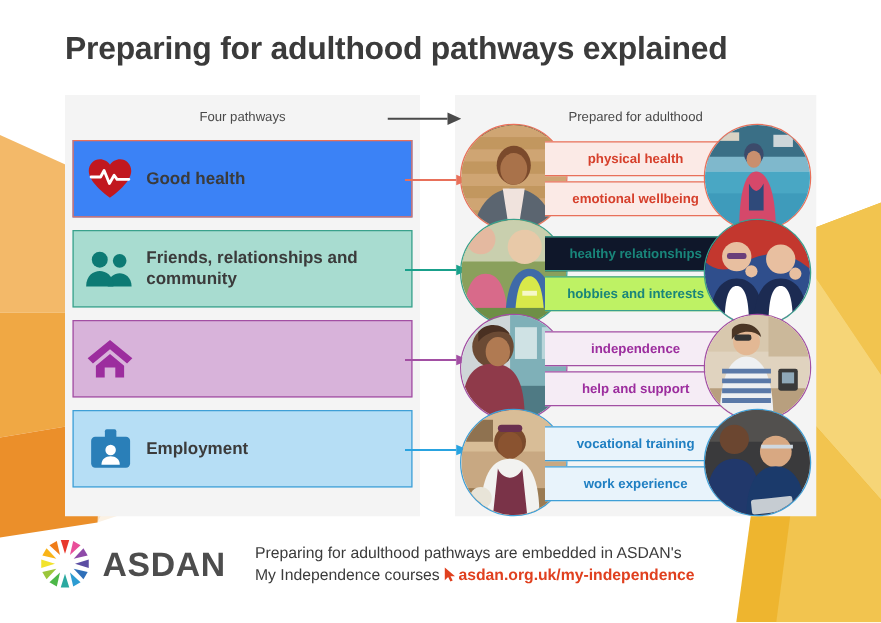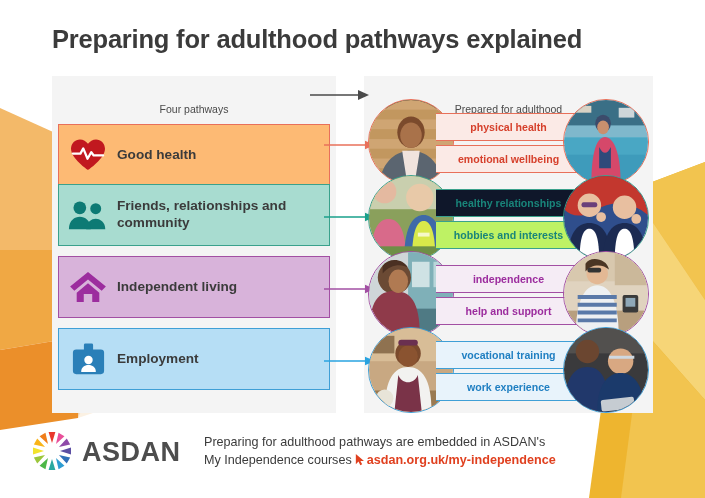"Four pathways" .panel-heading { top: 27px -> 12px }
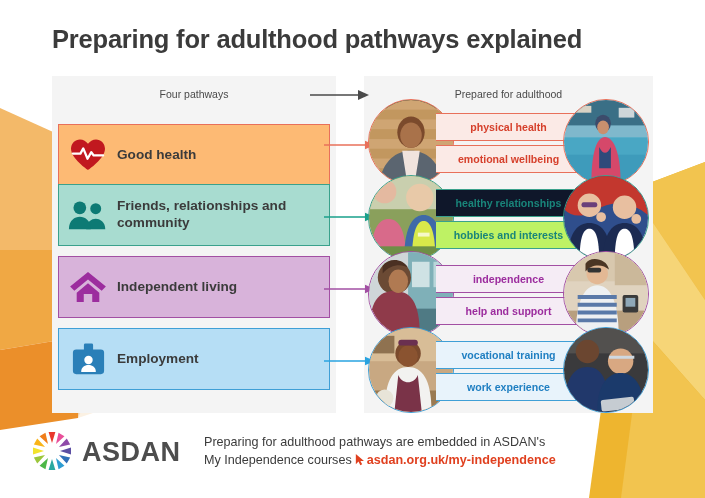"Good health" #pathway-0 { background: #fdba74 -> #3b82f6; margin-top: 12px -> none }
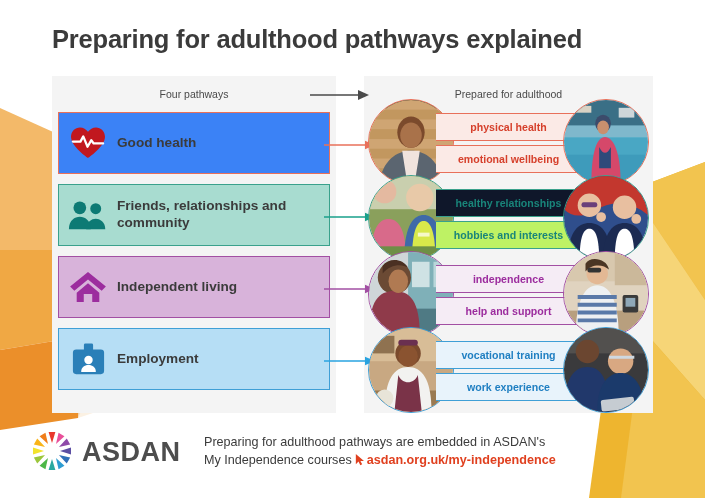"Independent living" div.pw-label { html: <div>Independent living</div> -> none }
